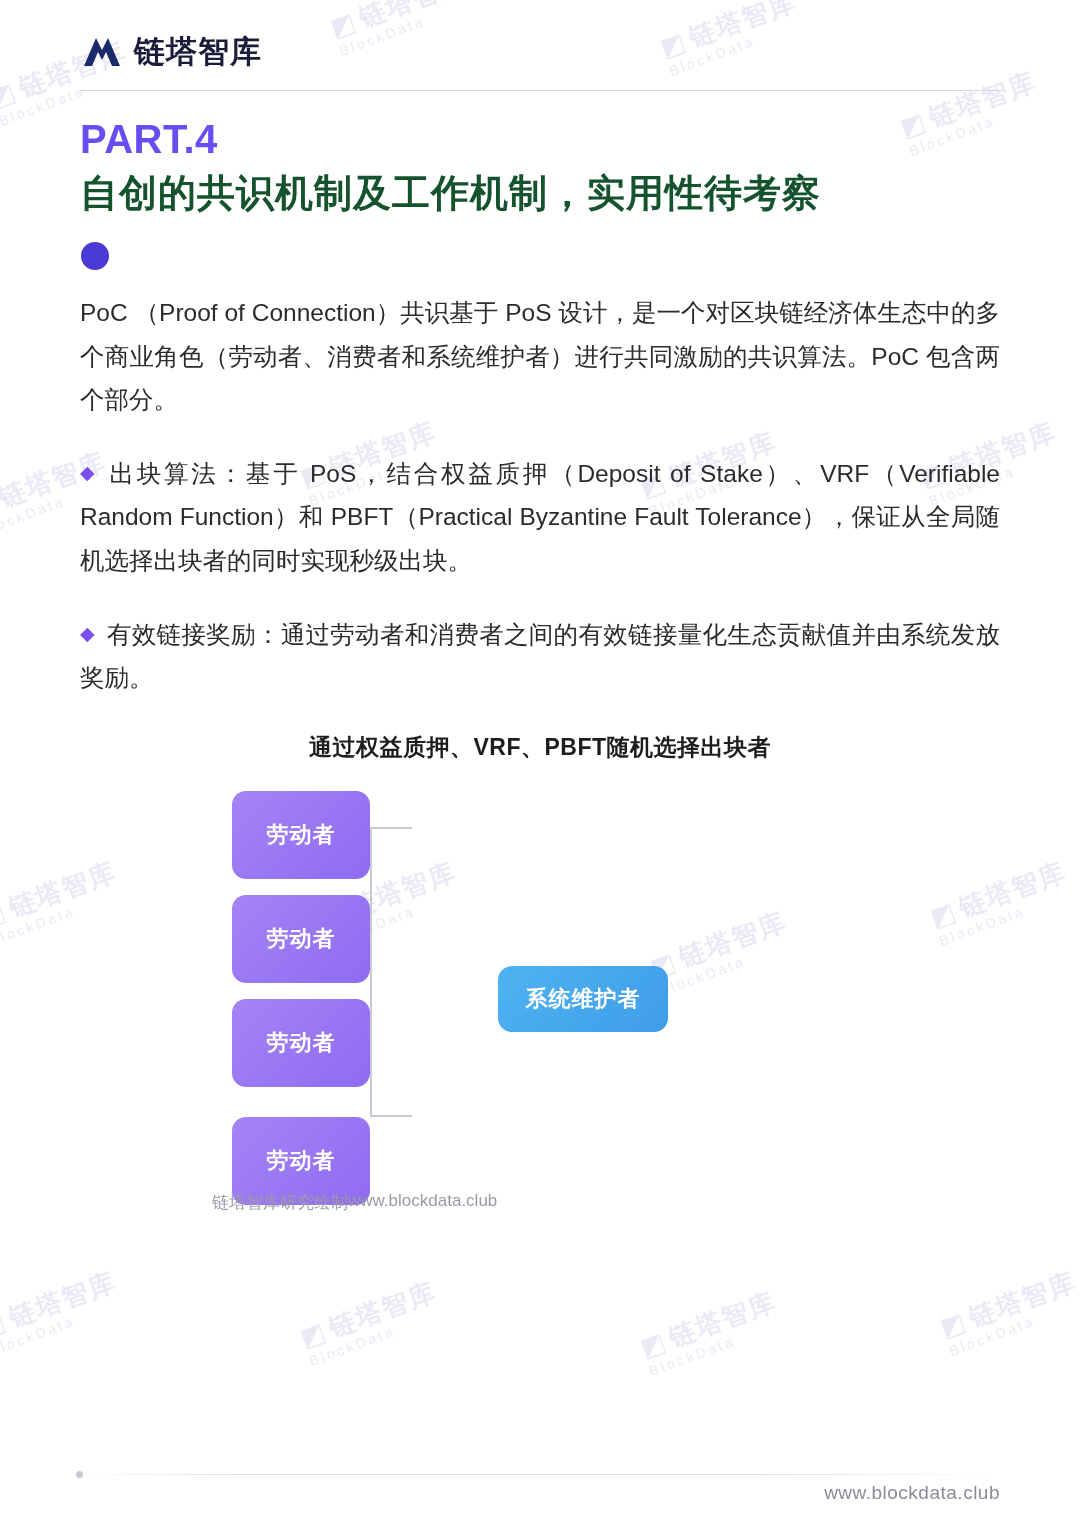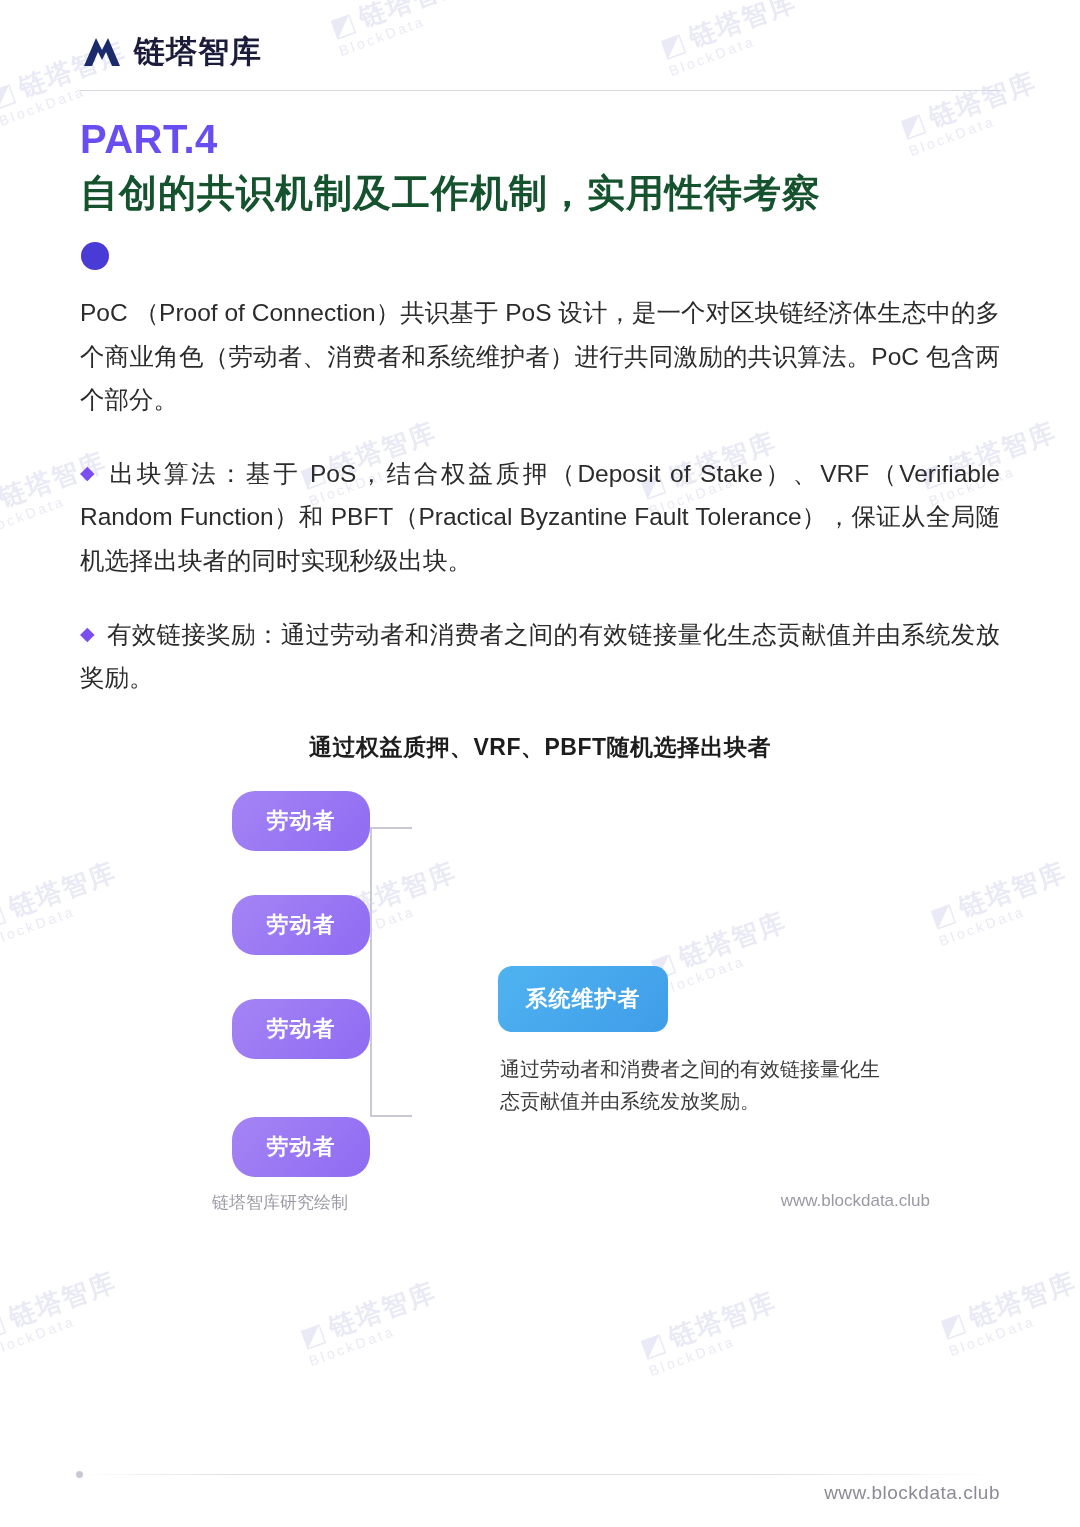"劳动者" .node-worker { border-radius: 23px -> none; height: 60px -> 88px }
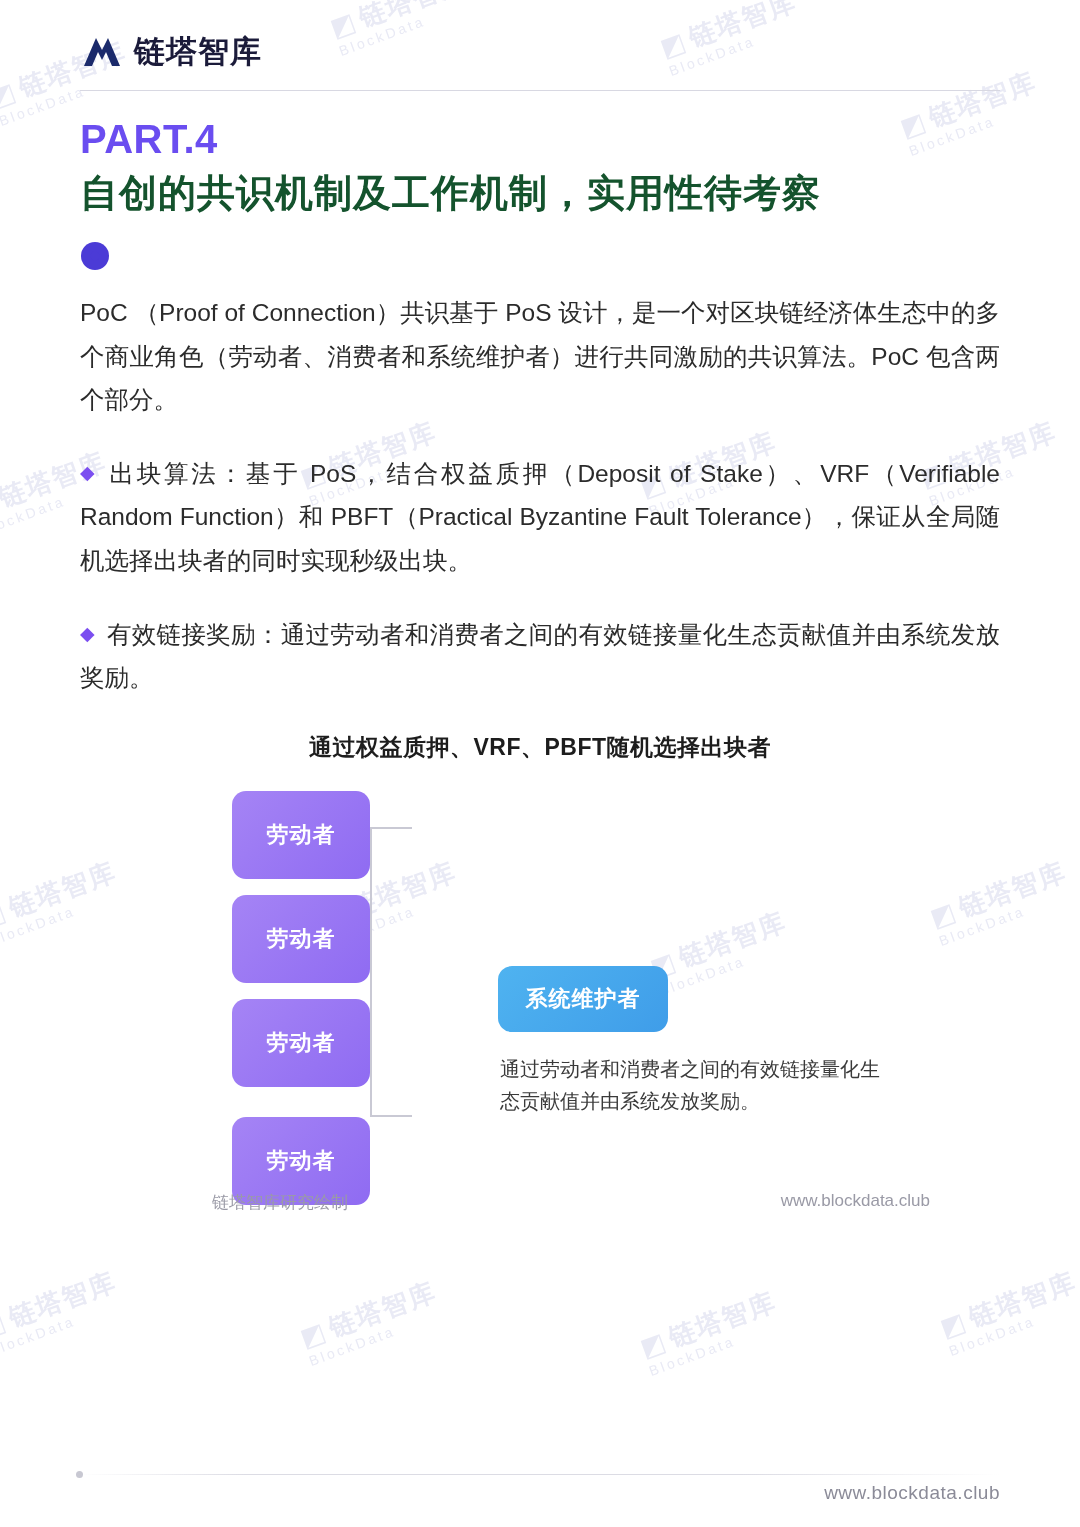"通过劳动者和消费者之间的有效链接量化生态贡献值并由系统发放奖励。" div.fig-note { html: <div>通过劳动者和消费者之间的有效链接量化生态贡献值并由系统发放奖励。</div> -> none }
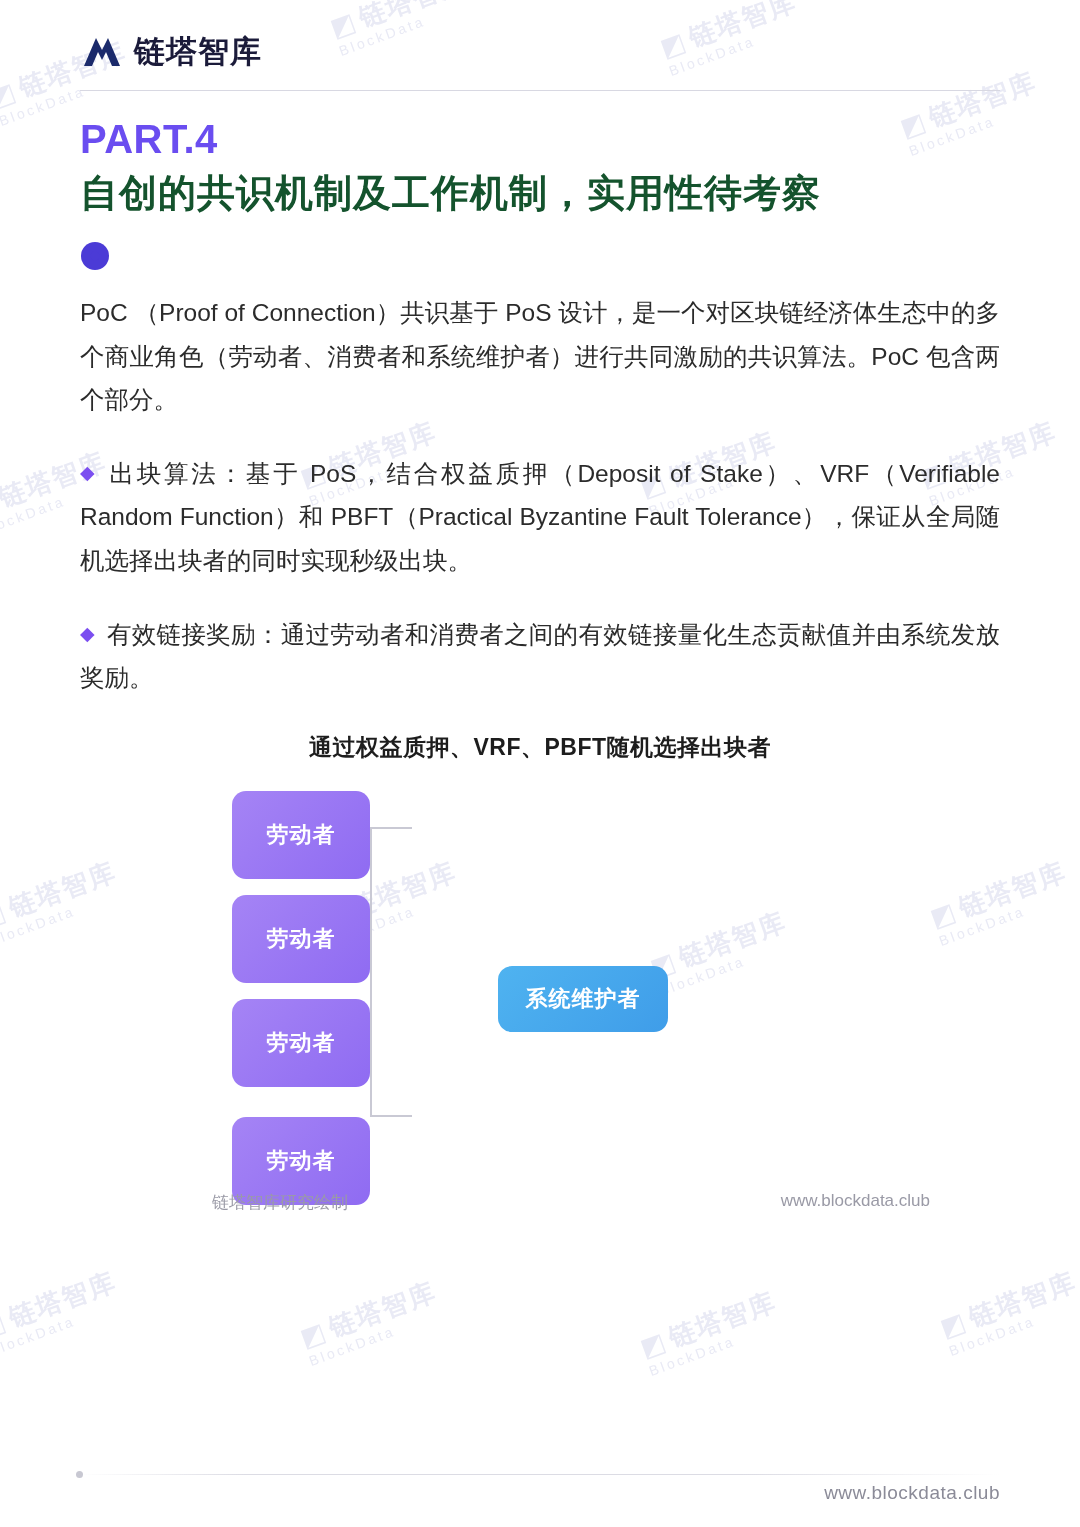"链塔智库研究绘制" .fig-footer { justify-content: space-between -> none }
